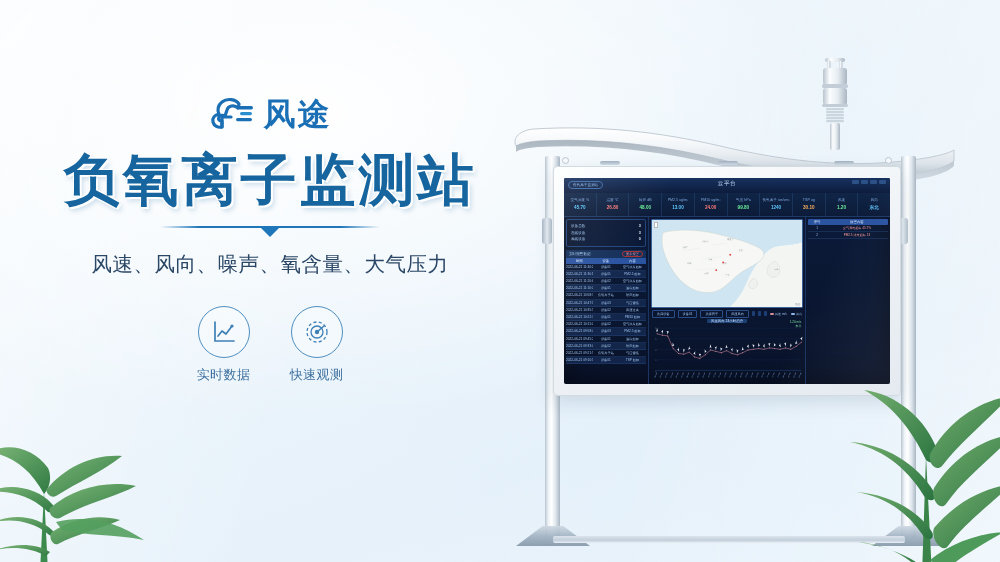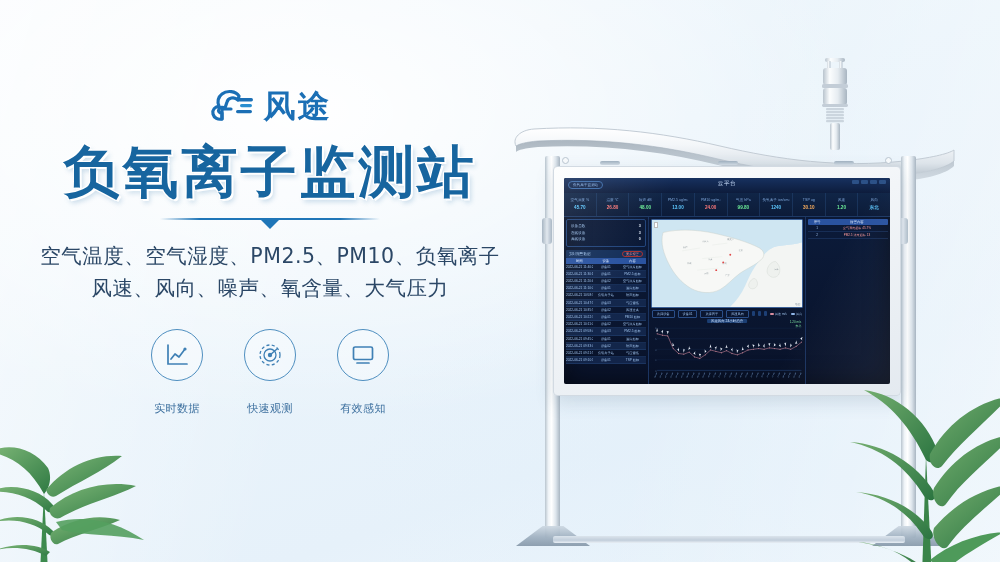"风途" #left-col { top: 84px -> 92px }
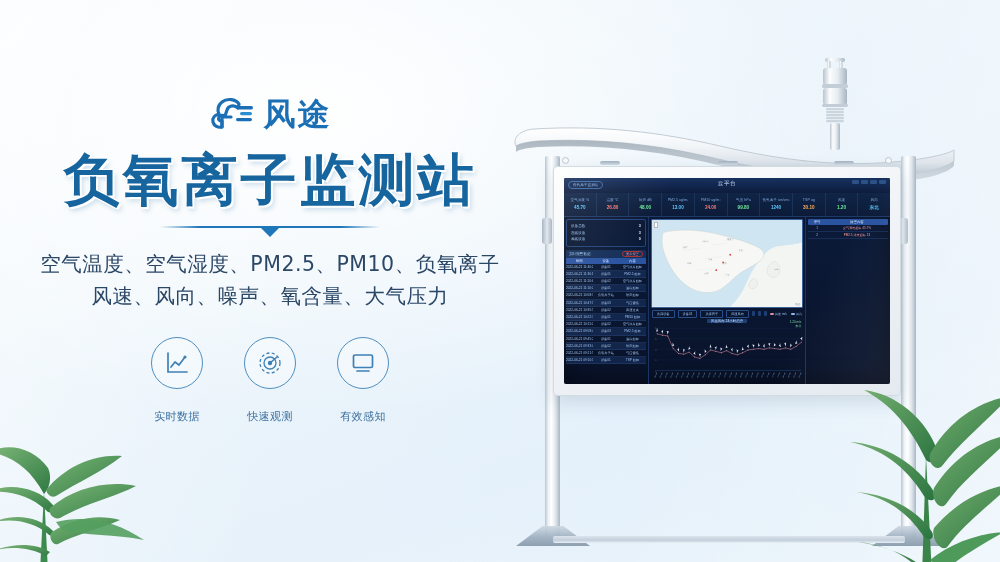"空气温度、空气湿度、PM2.5、PM10、负氧离子" div { html: <div>空气温度、空气湿度、PM2.5、PM10、负氧离子</div> -> none }
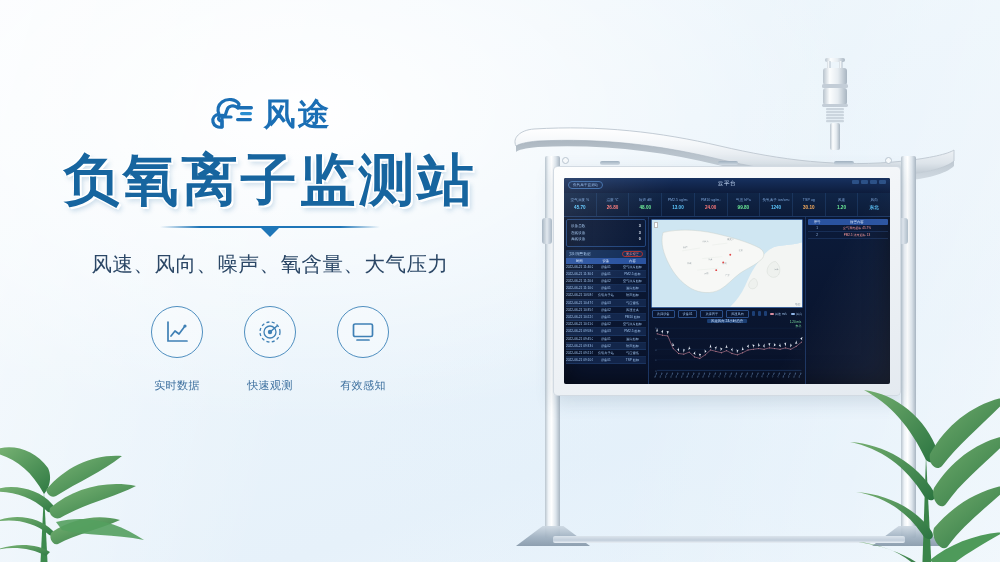"实时数据" .f-label { font-size: 11px -> 13px; margin-top: 20px -> 8px }
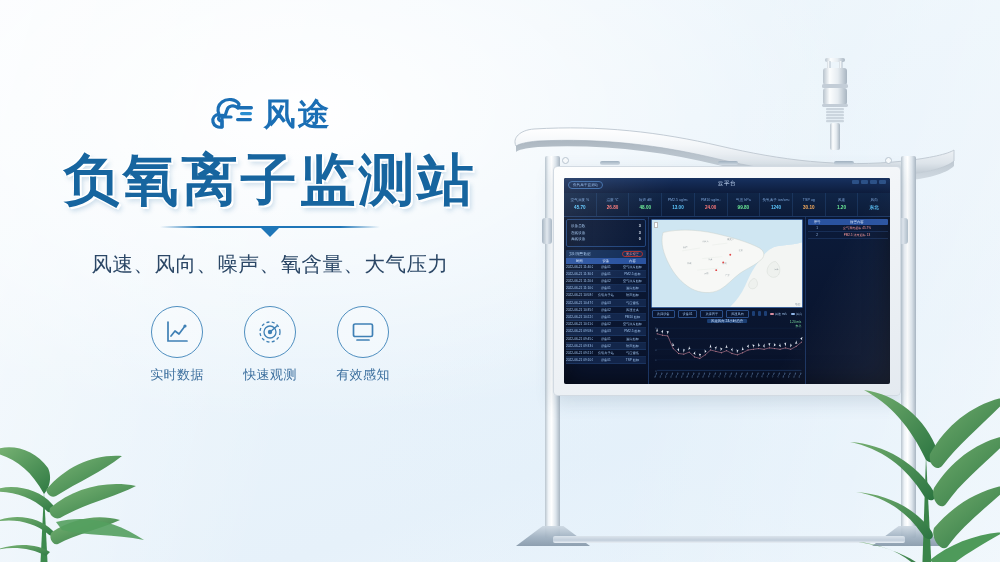"有效感知" div.feature { html: <div> <div> <span> <svg> <rect></rect> <path></path> </svg> </span> </div> <div>有效感知</div> </div> -> none }
